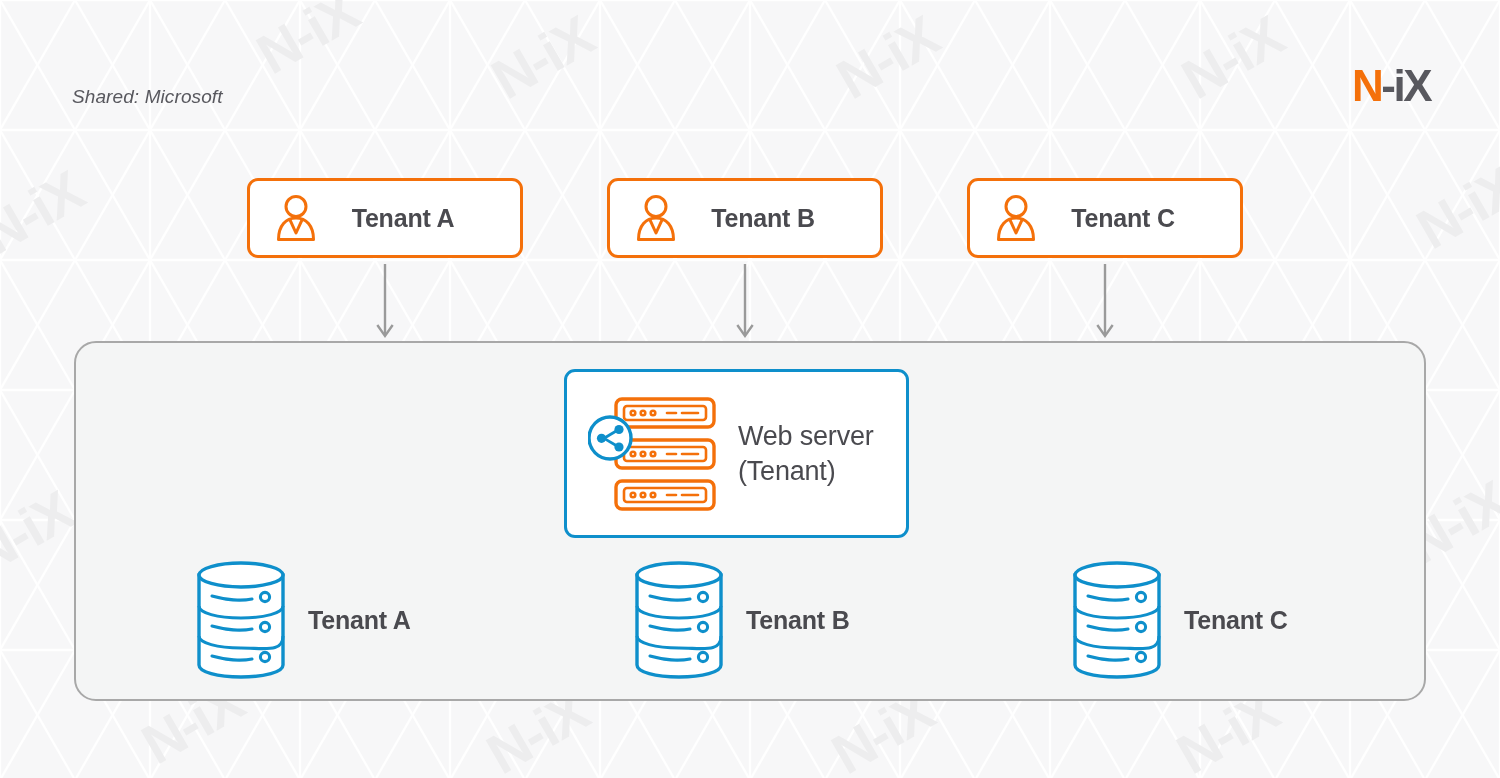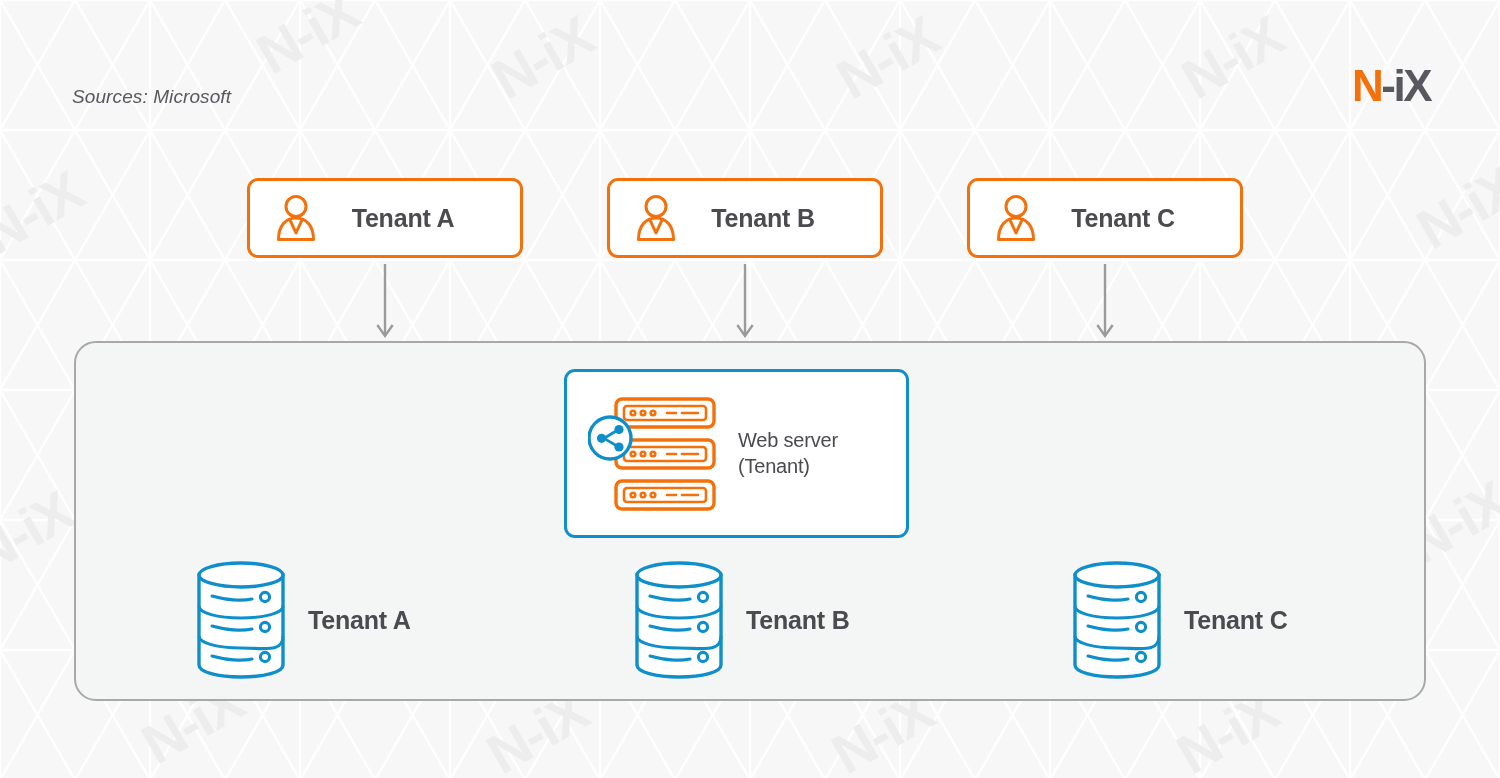"Sources: Microsoft" div { text: Sources -> Shared }
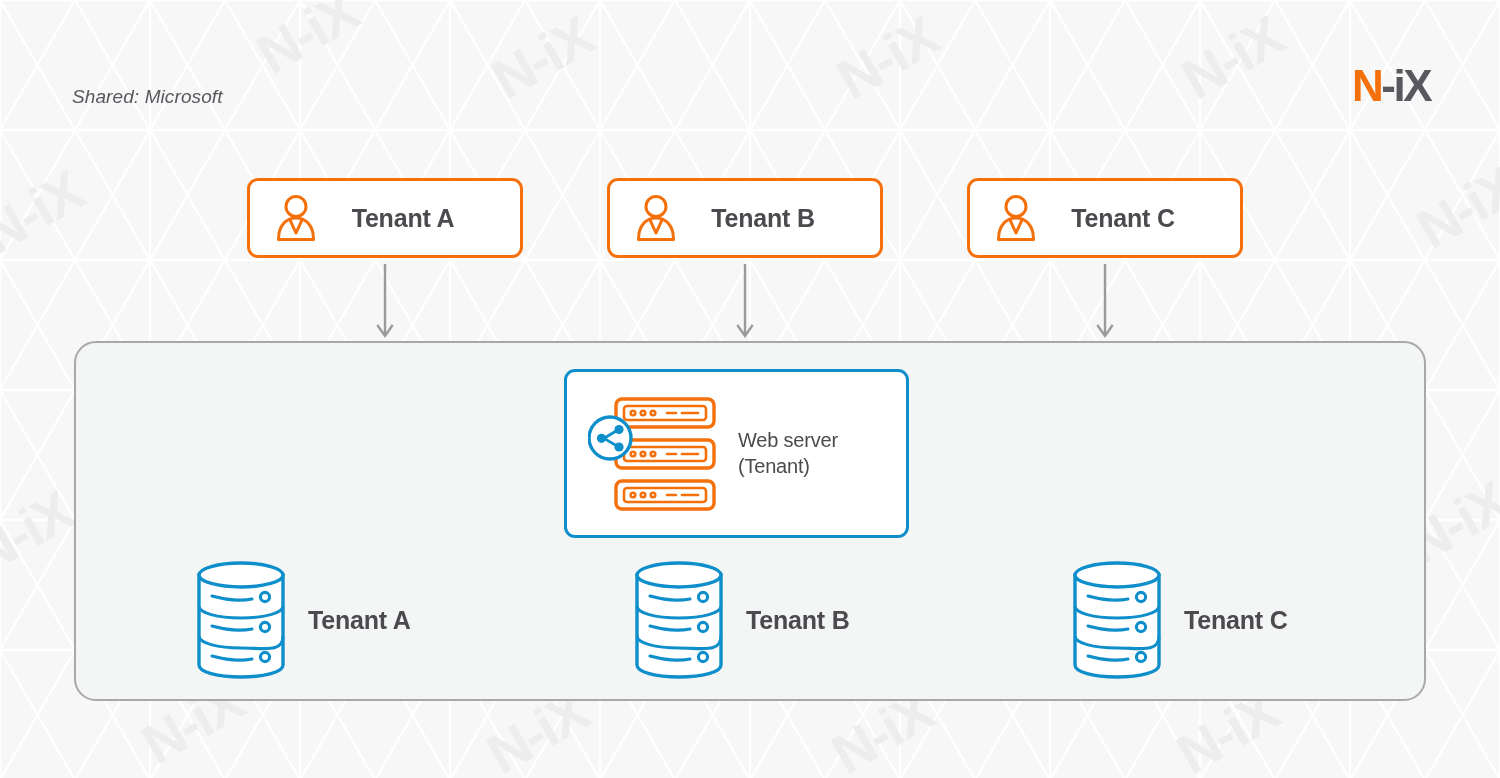"Web server" #web-server-card .server-label { font-size: 20px -> 27px }
